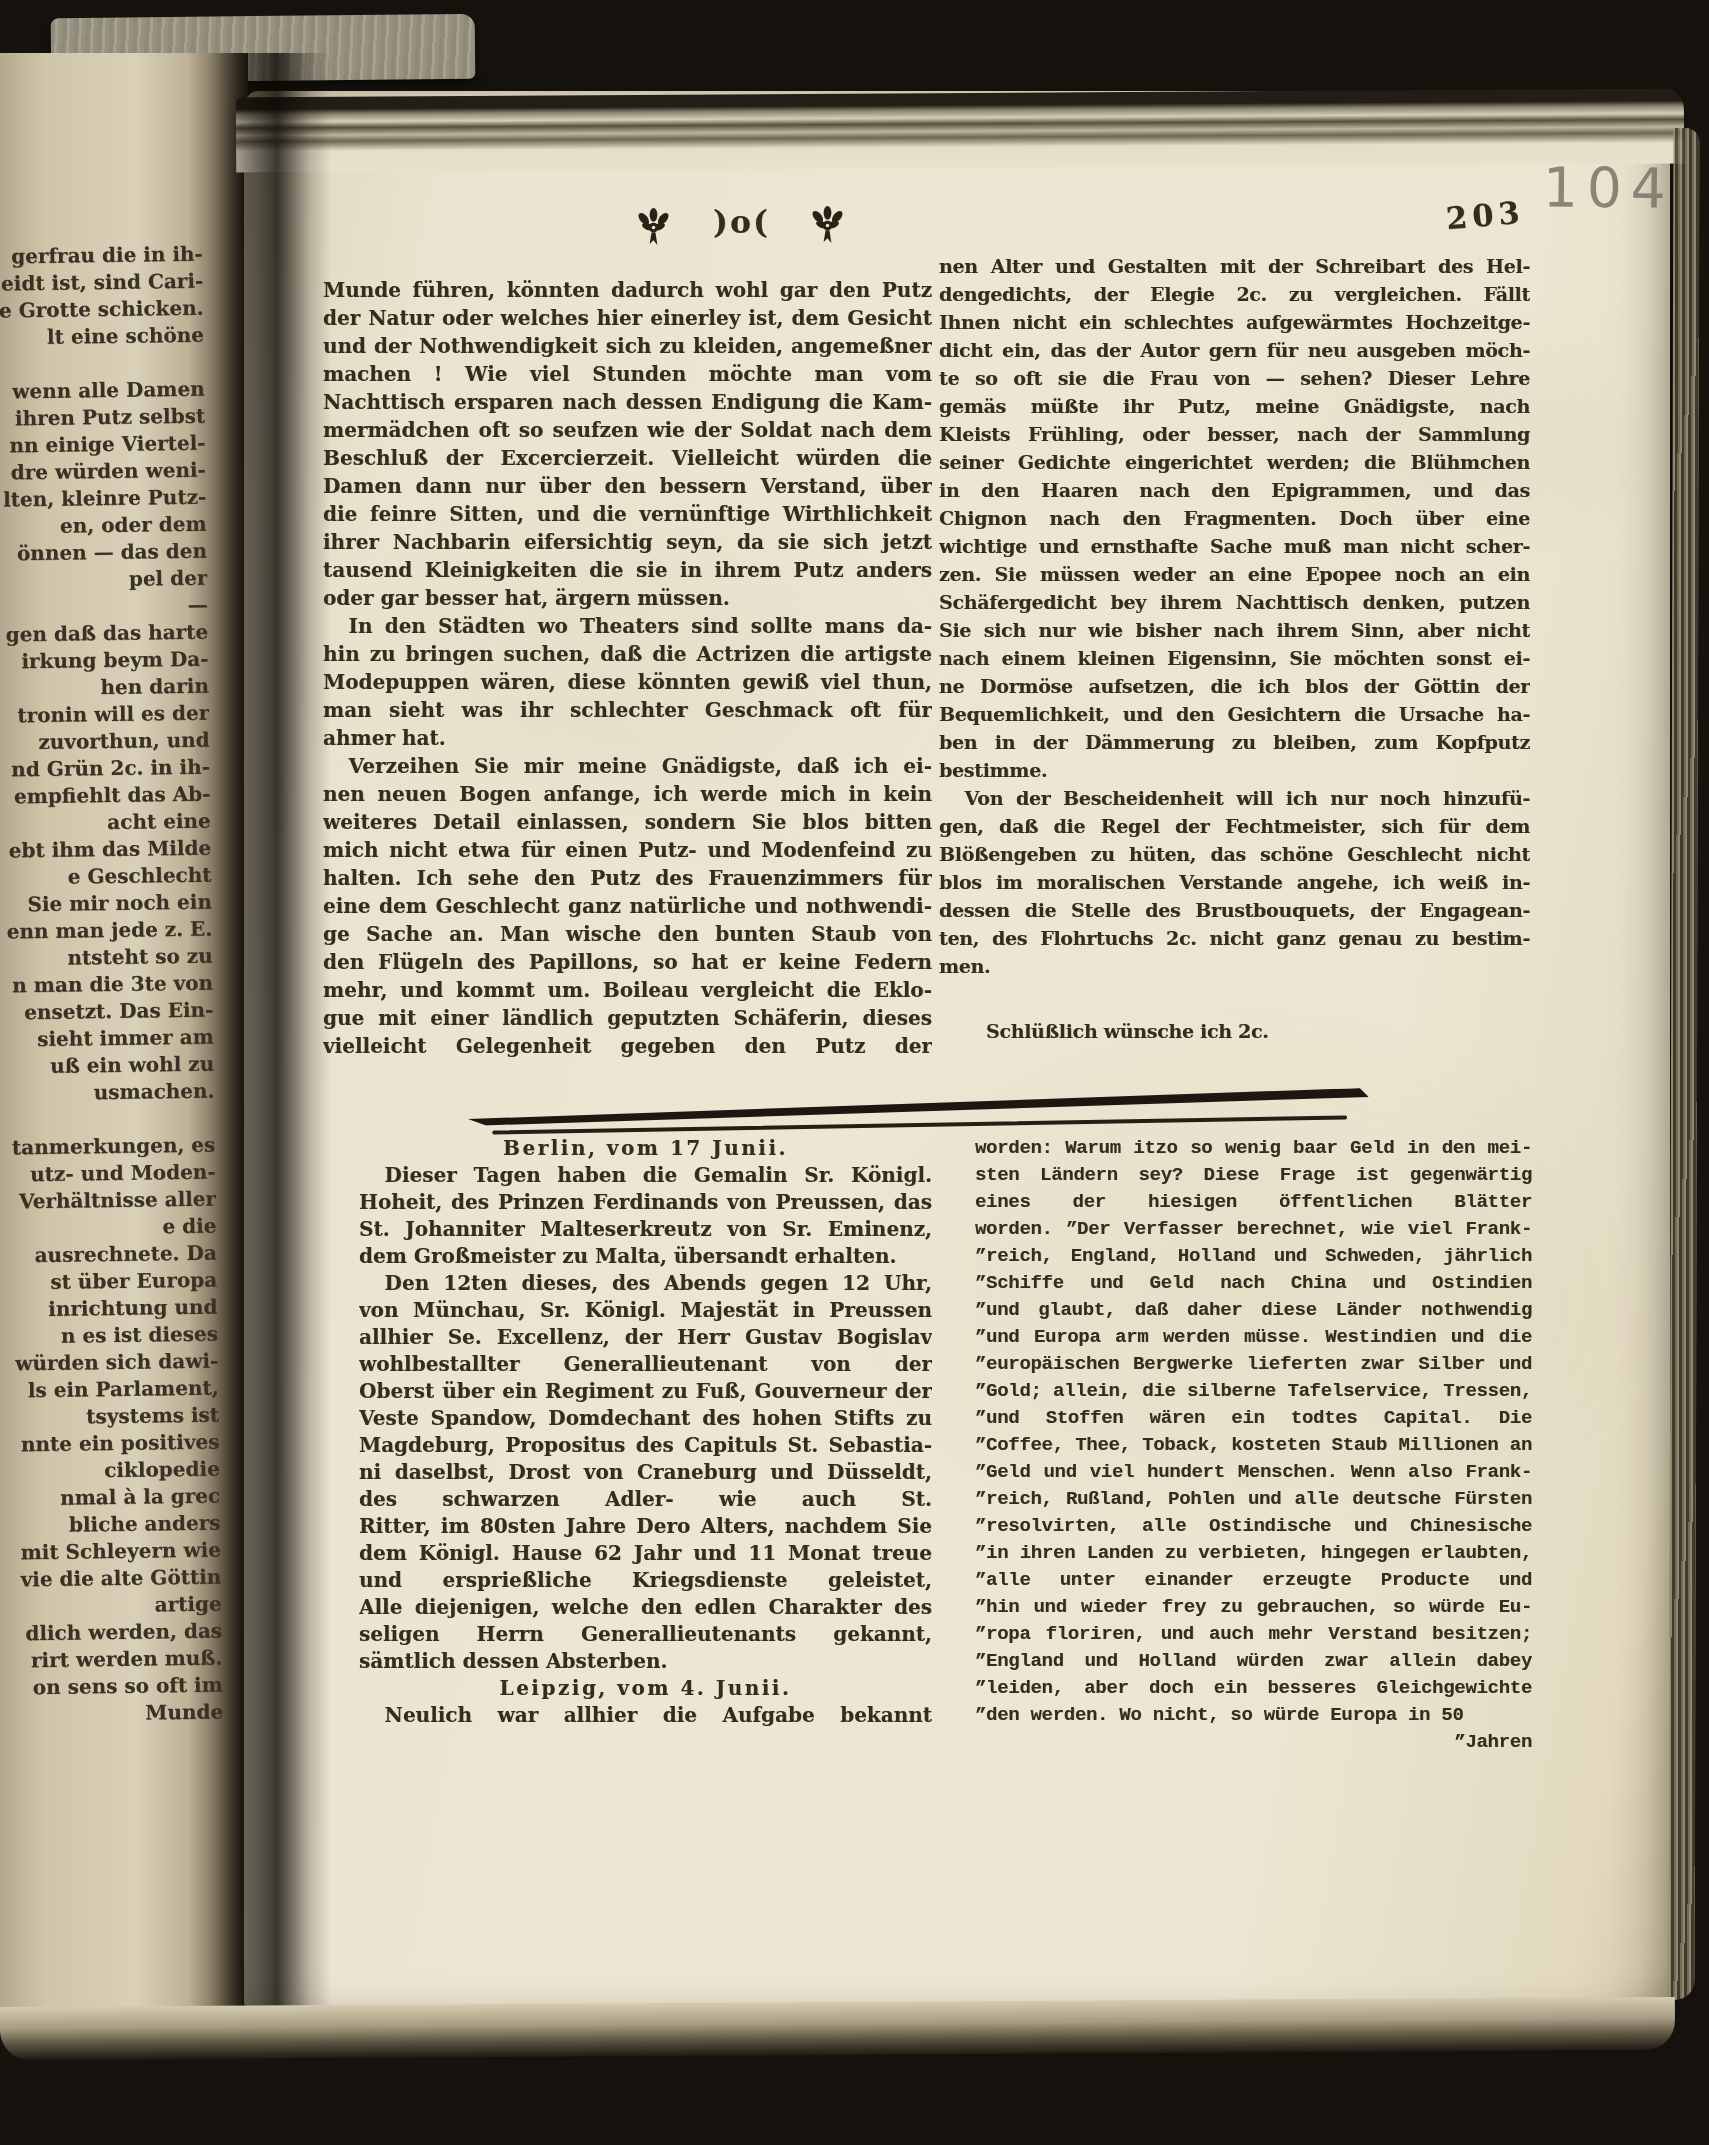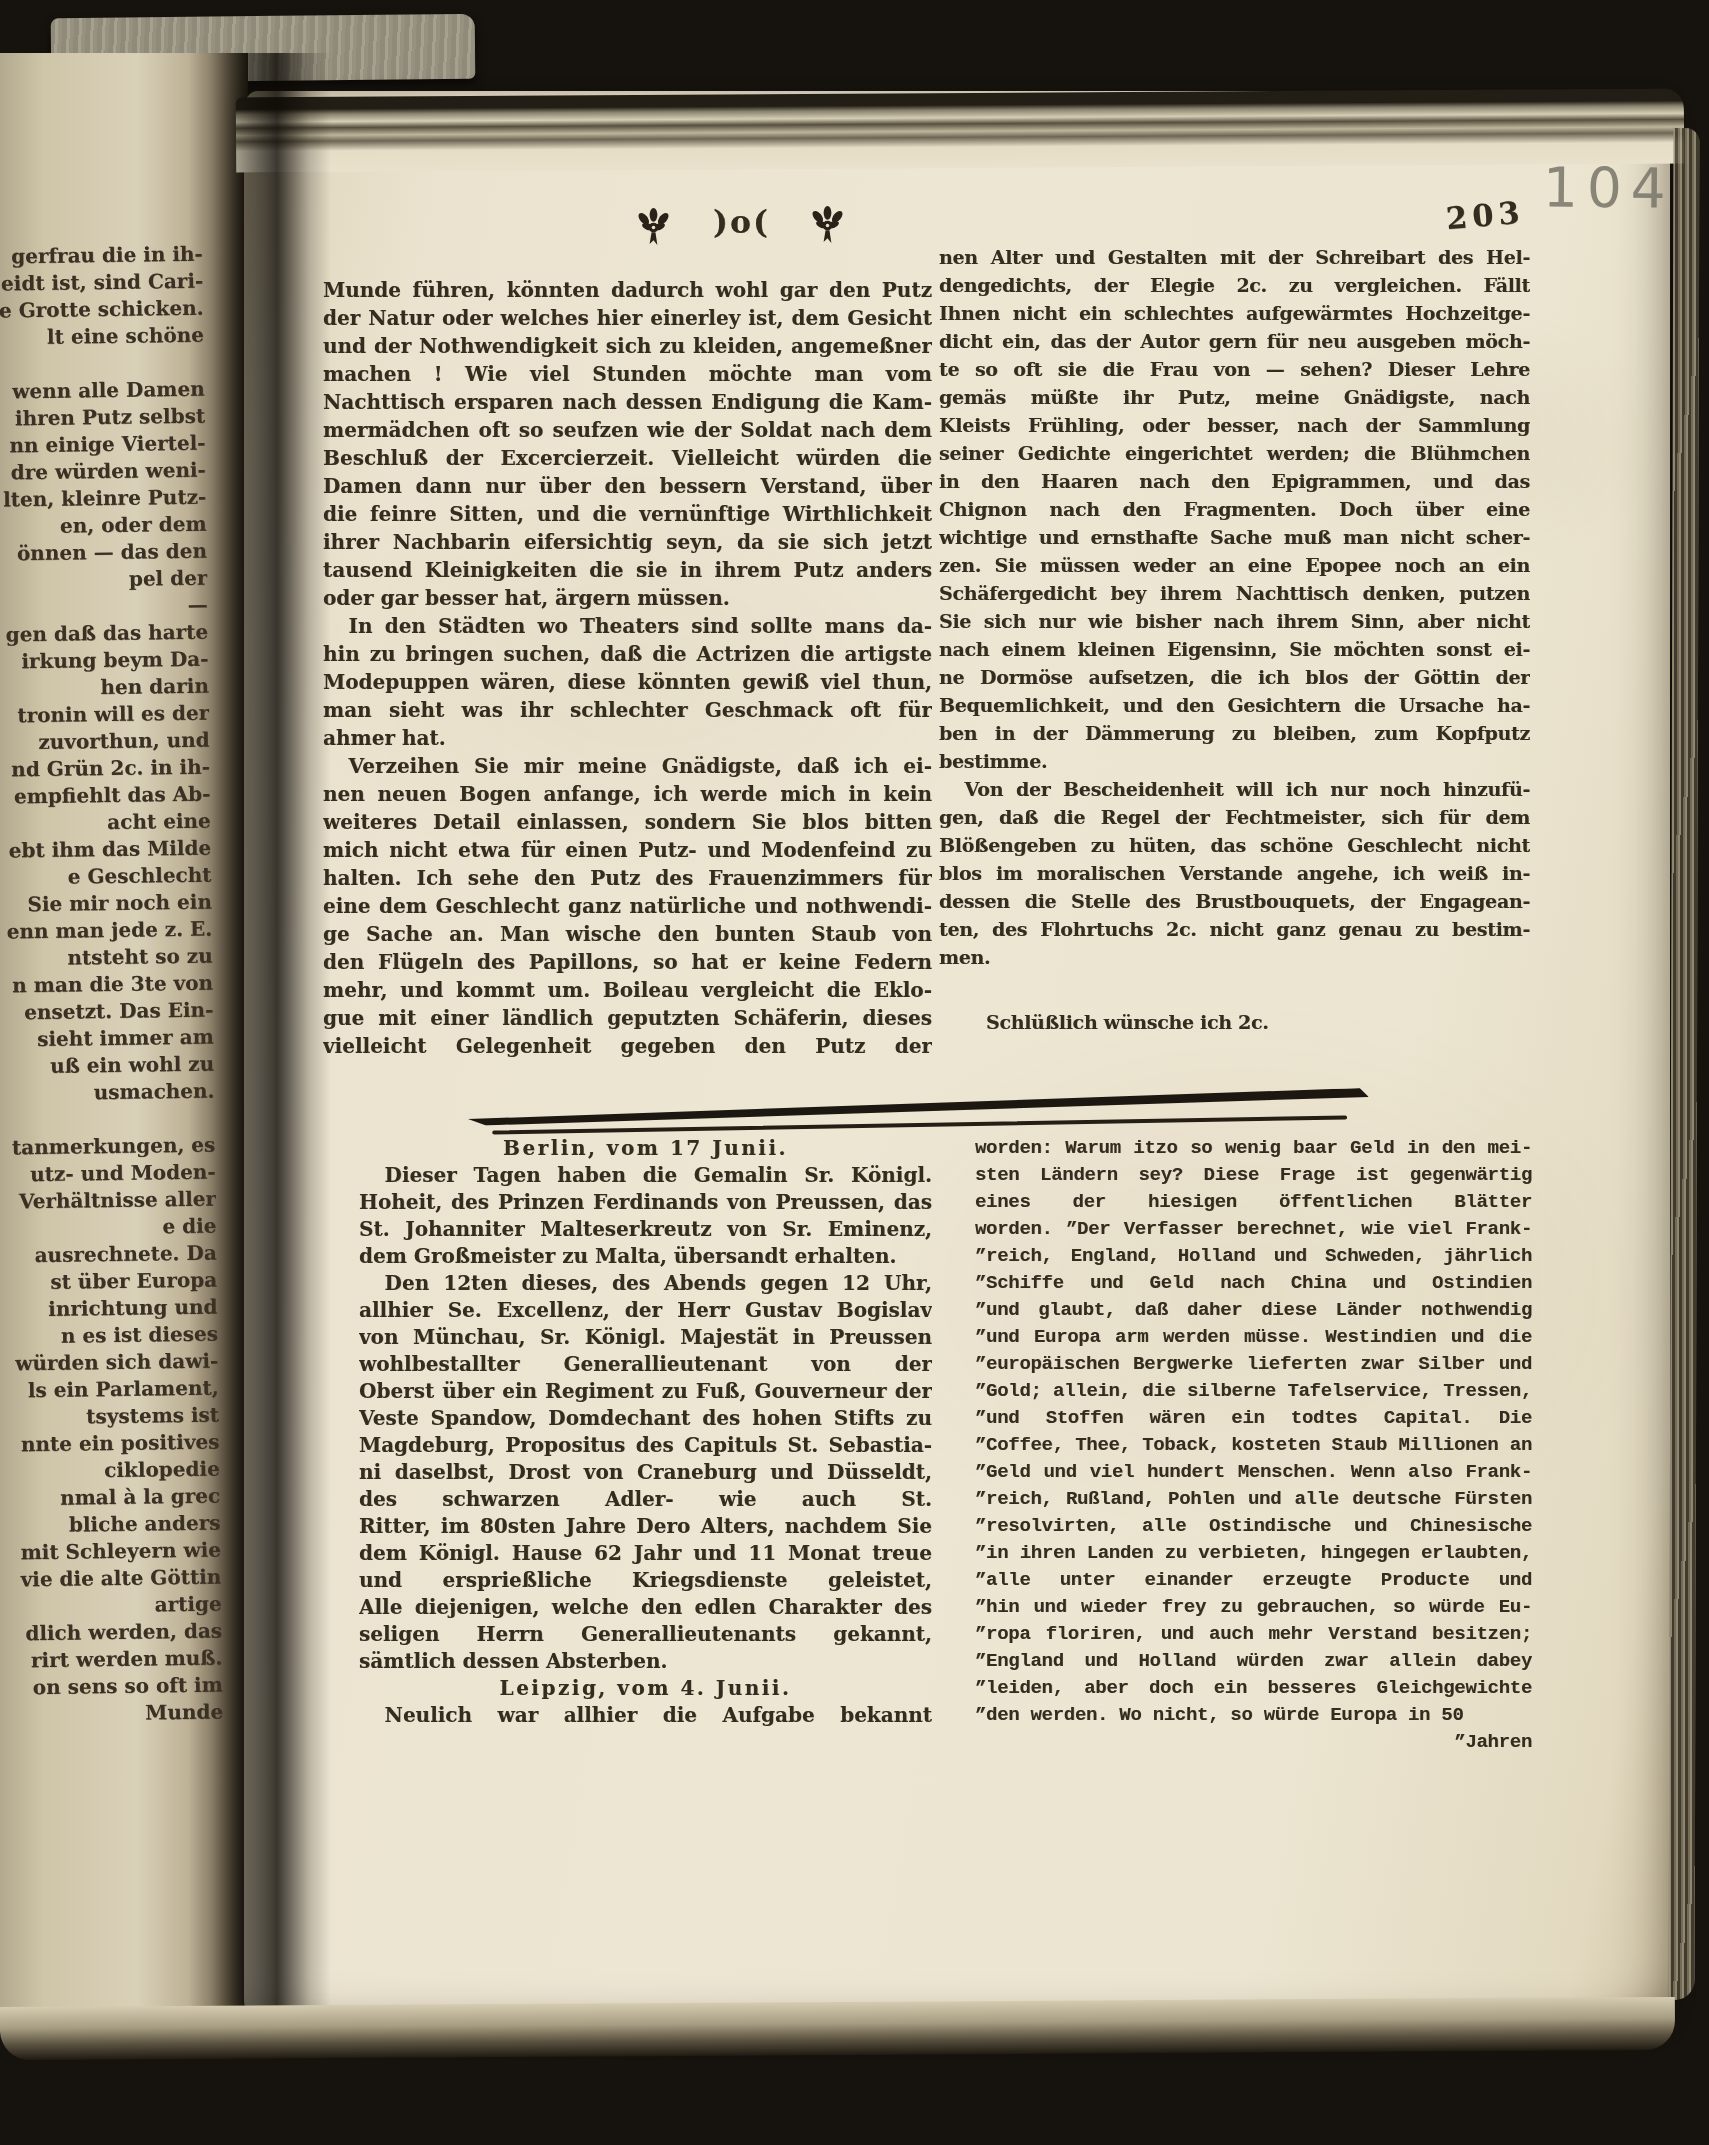"nen Alter und Gestalten mit" div.textcol { top: 243px -> 252px }
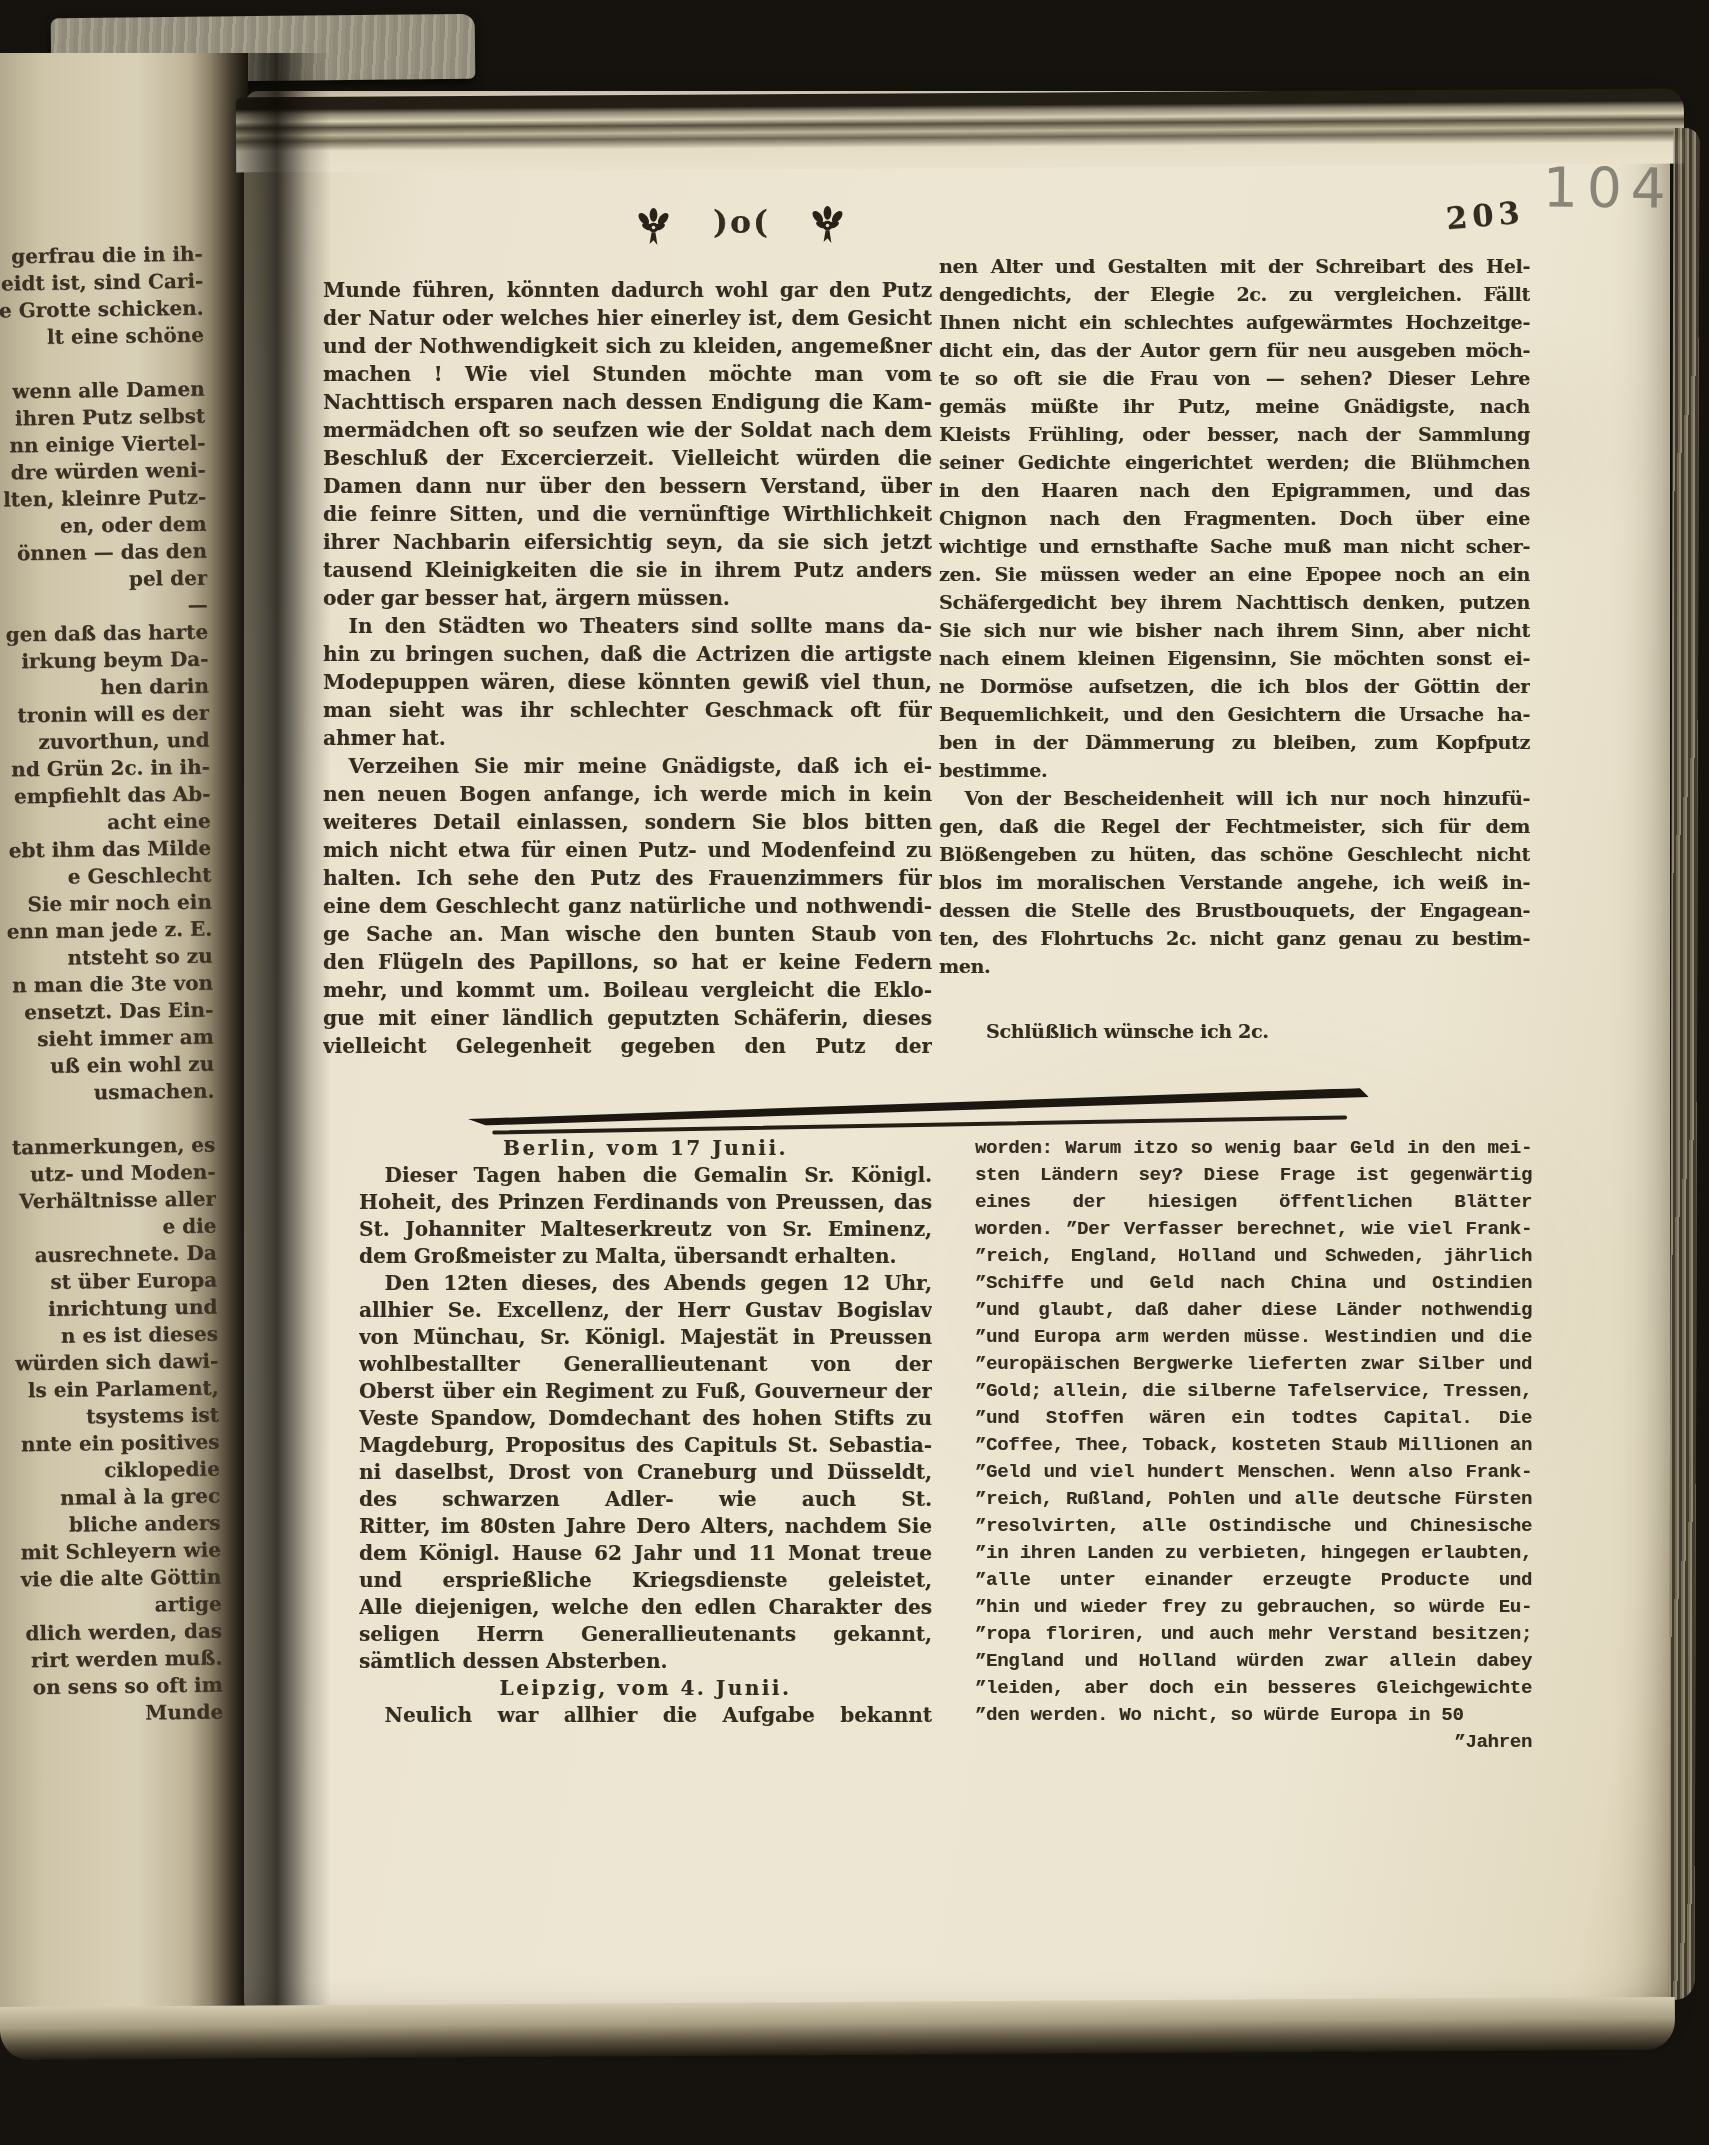"allhier Se. Excellenz, der Herr" div.line { order: before "von Münchau, Sr. Königl. Majestät" -> after "von Münchau, Sr. Königl. Majestät" }
